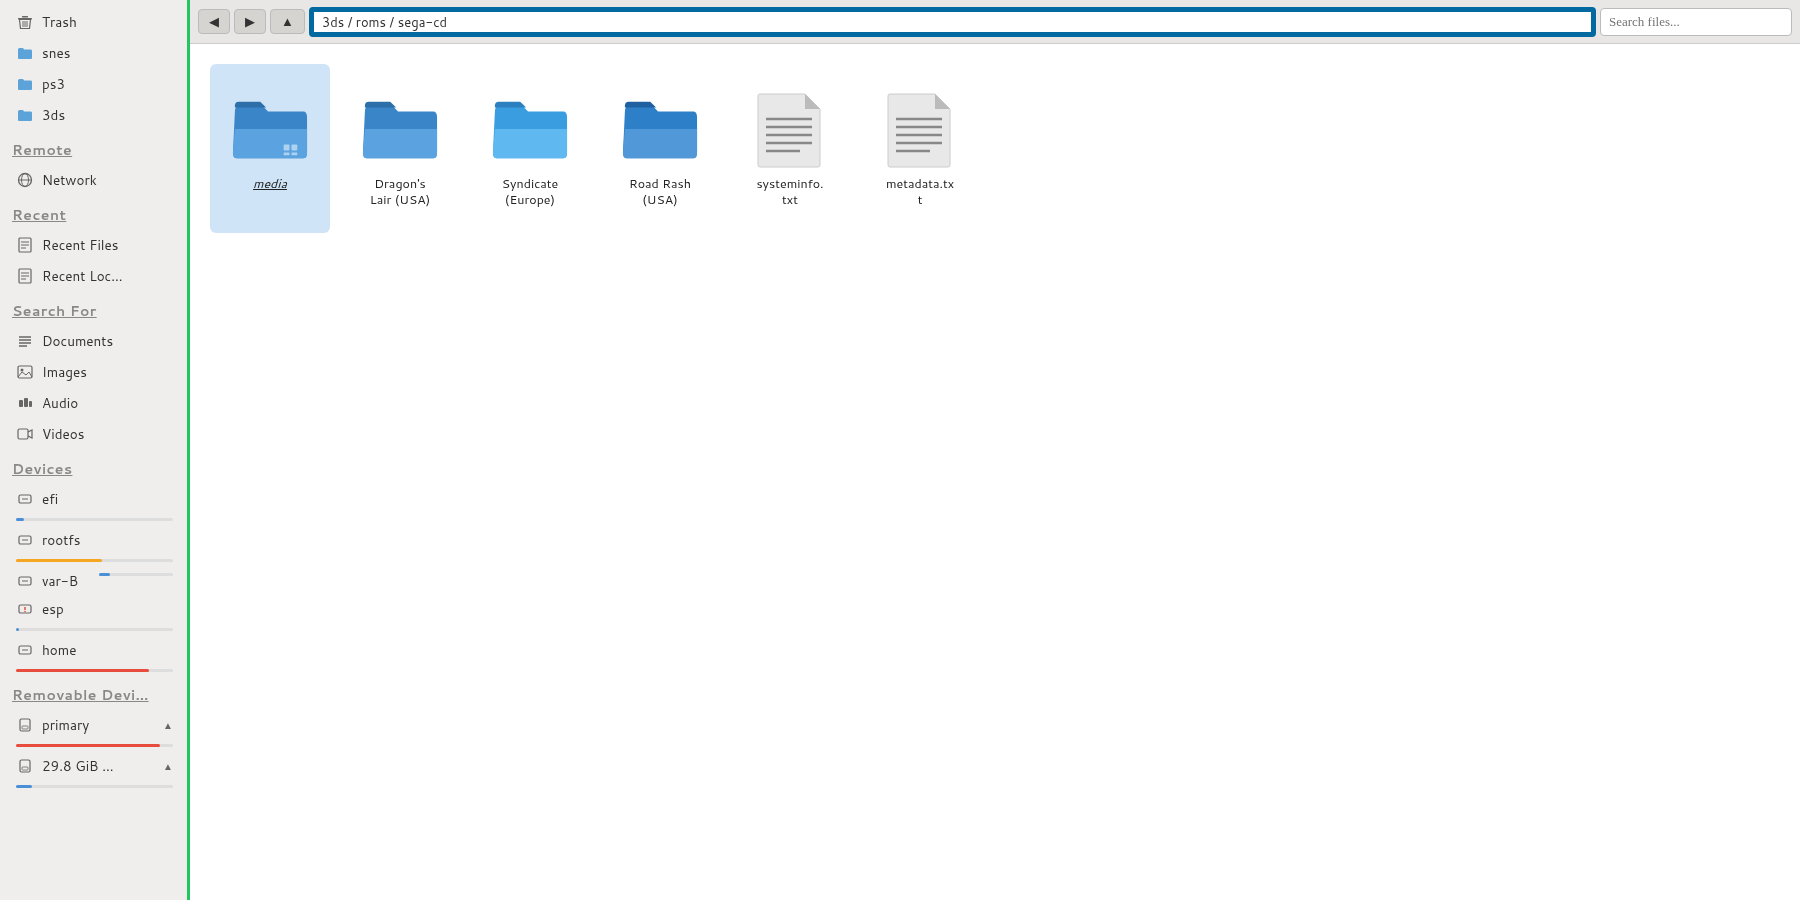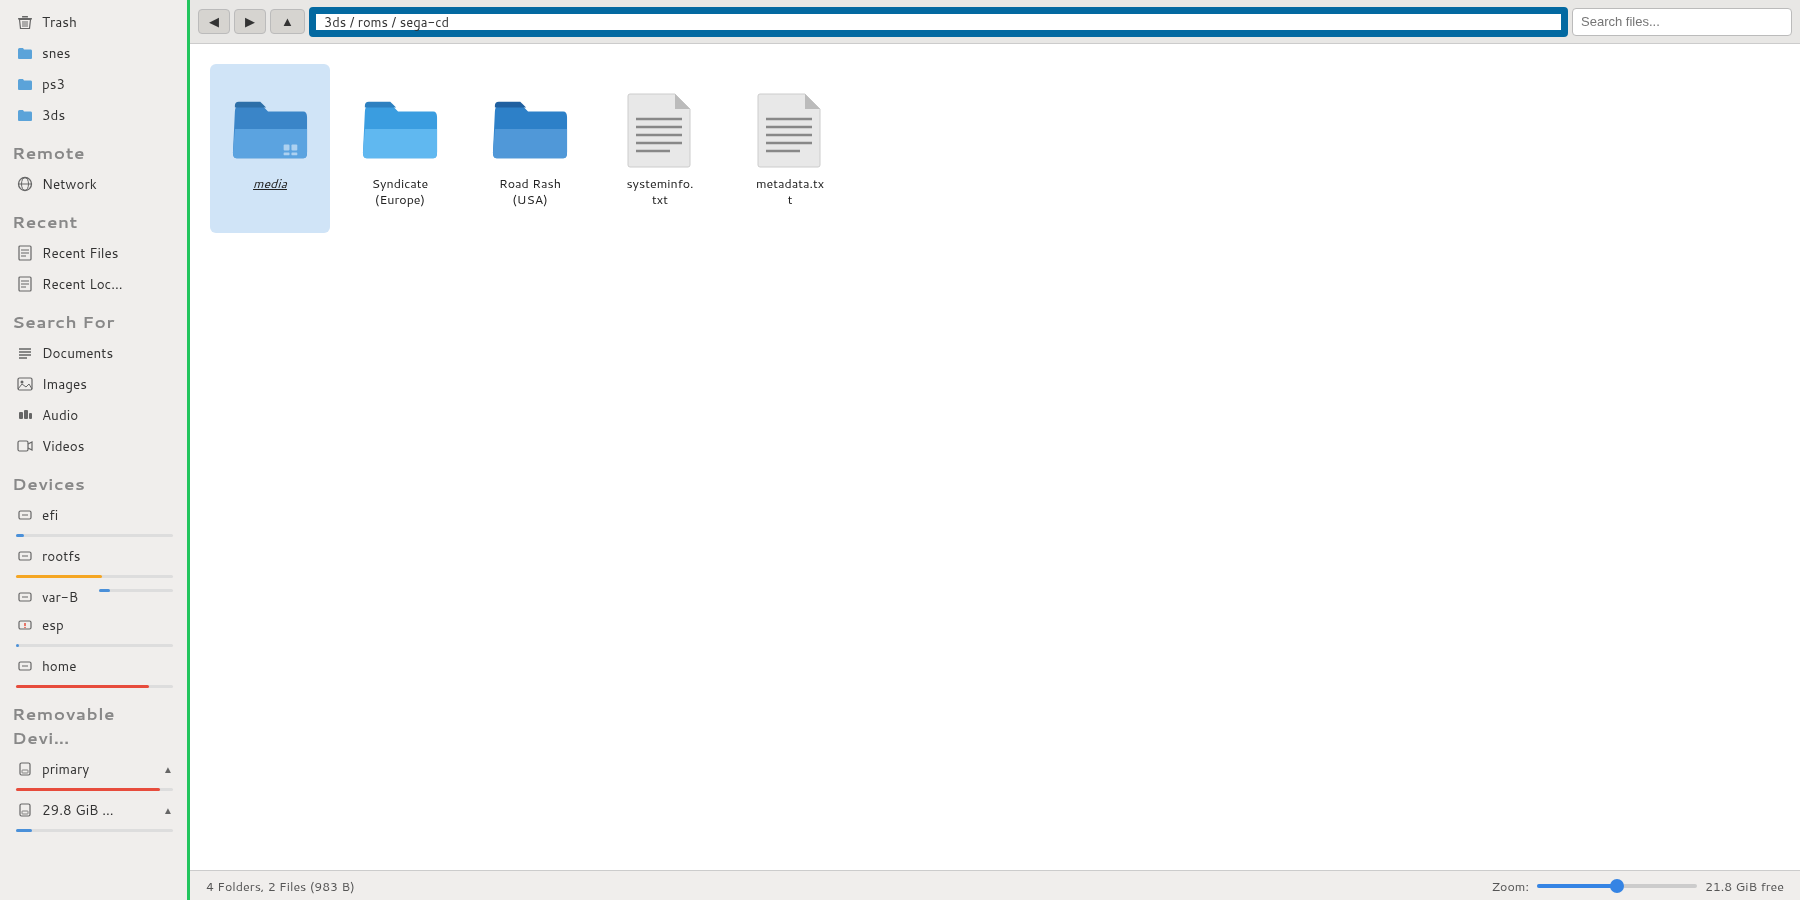"3ds / roms / sega-cd" .breadcrumb-bar { border: 7px solid #0369a1 -> 5px solid #0369a1 }
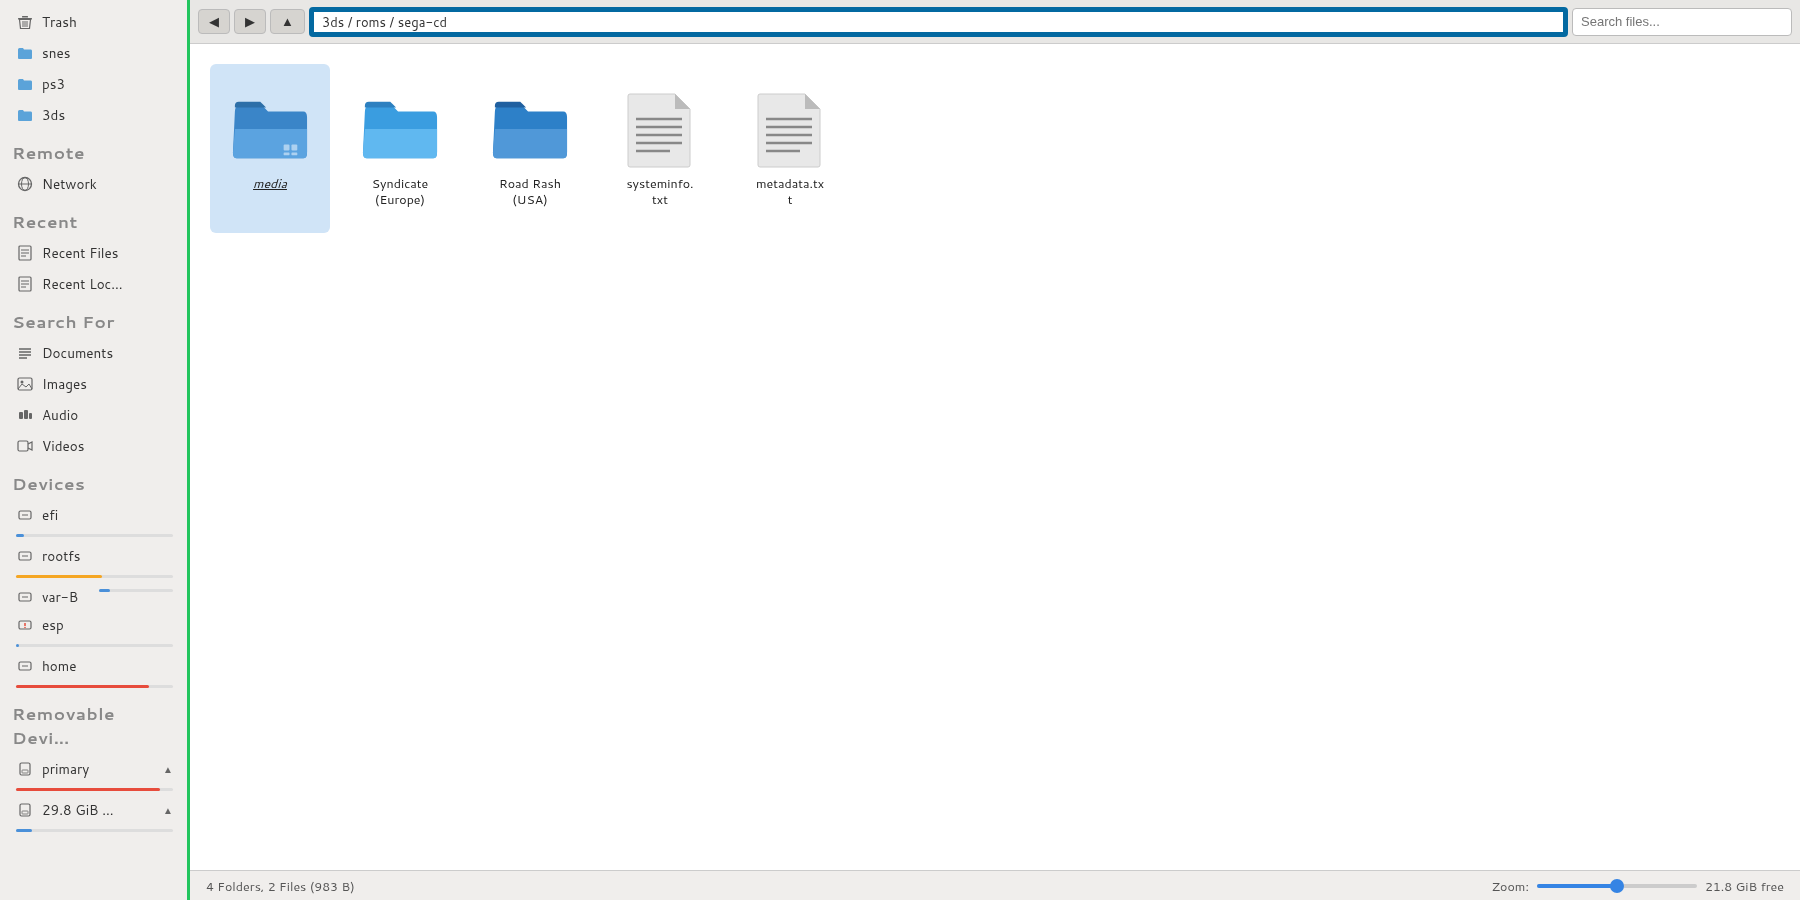"Search files..." .search-bar { font-family: none -> Liberation Serif, serif; width: 220px -> 192px }
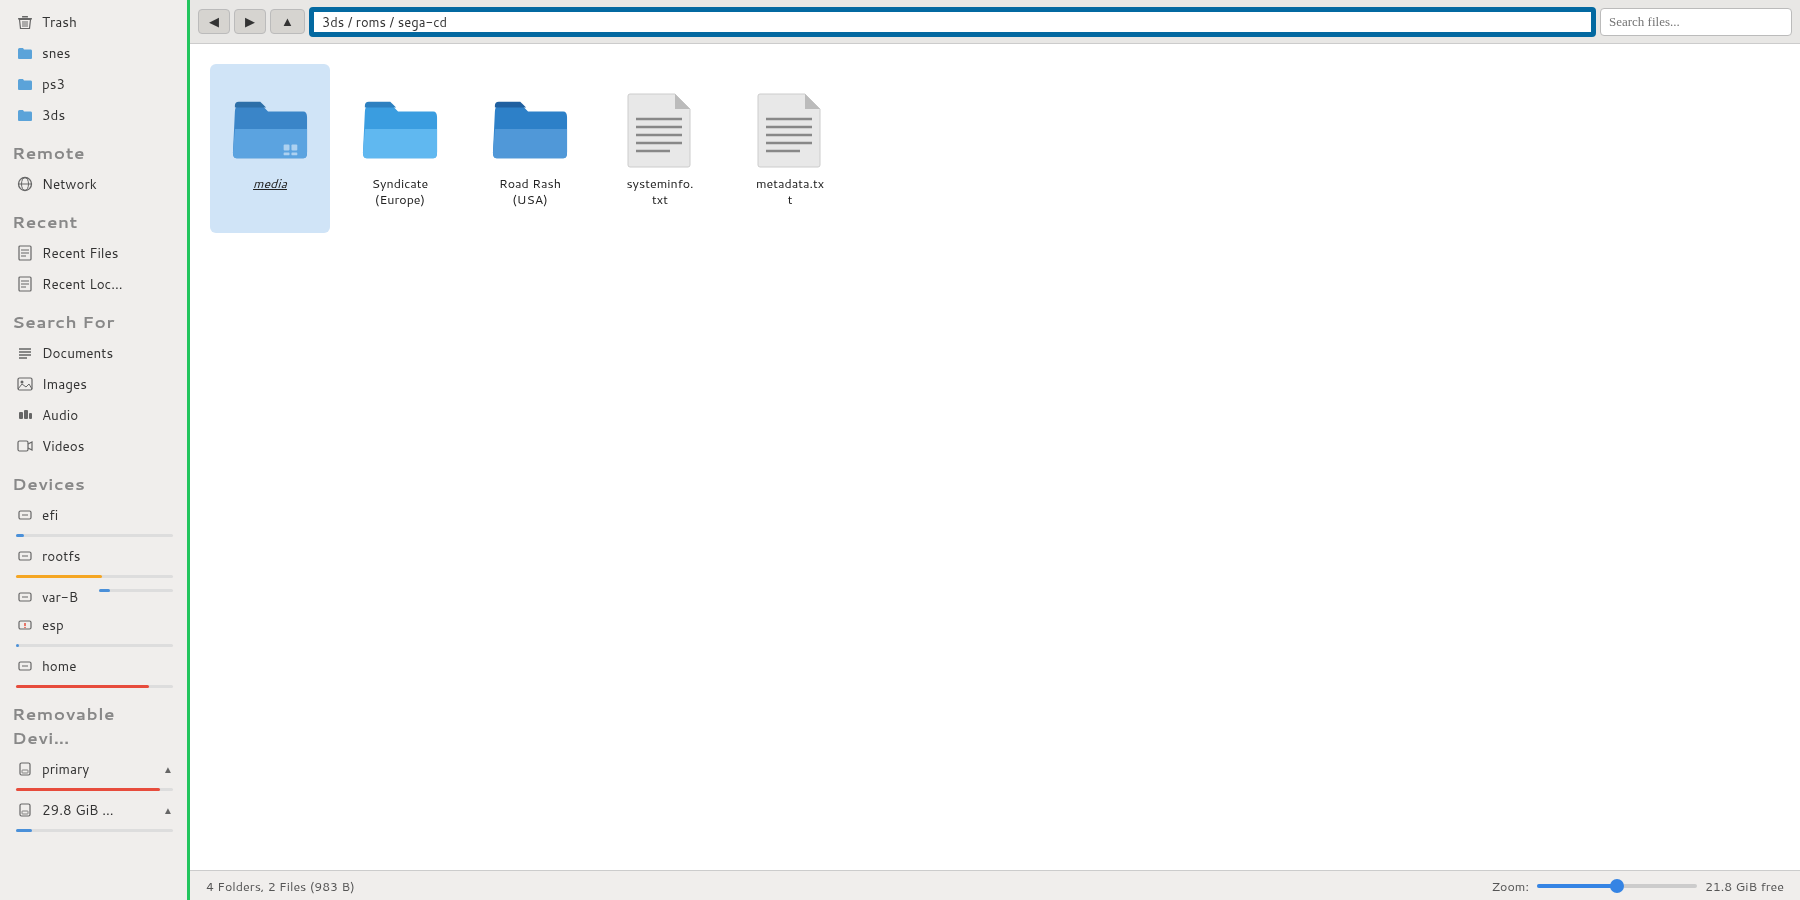"Remote" .sidebar-section-label { font-size: 17px -> 14px; text-decoration: none -> underline }
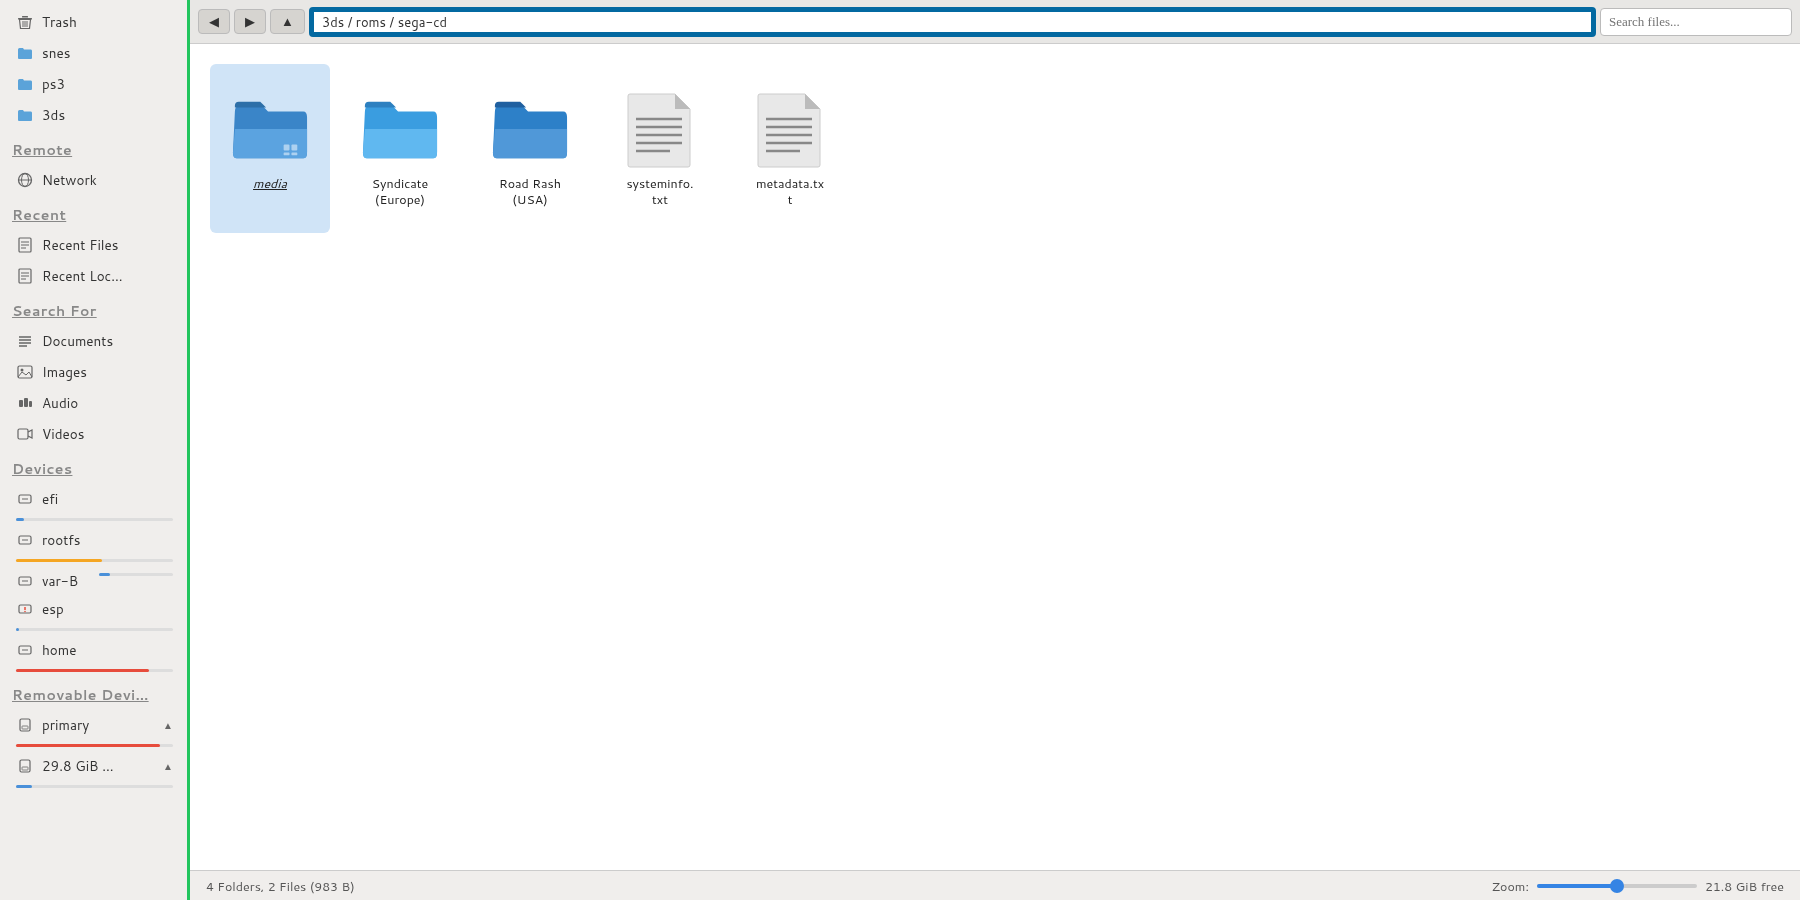"Dragon's Lair (USA)" div.file-item { html: none -> <div> <div> <svg> <path></path> <path></path> <path></path> </svg> </div> <span>Dragon's Lair (USA)</span> </div> }
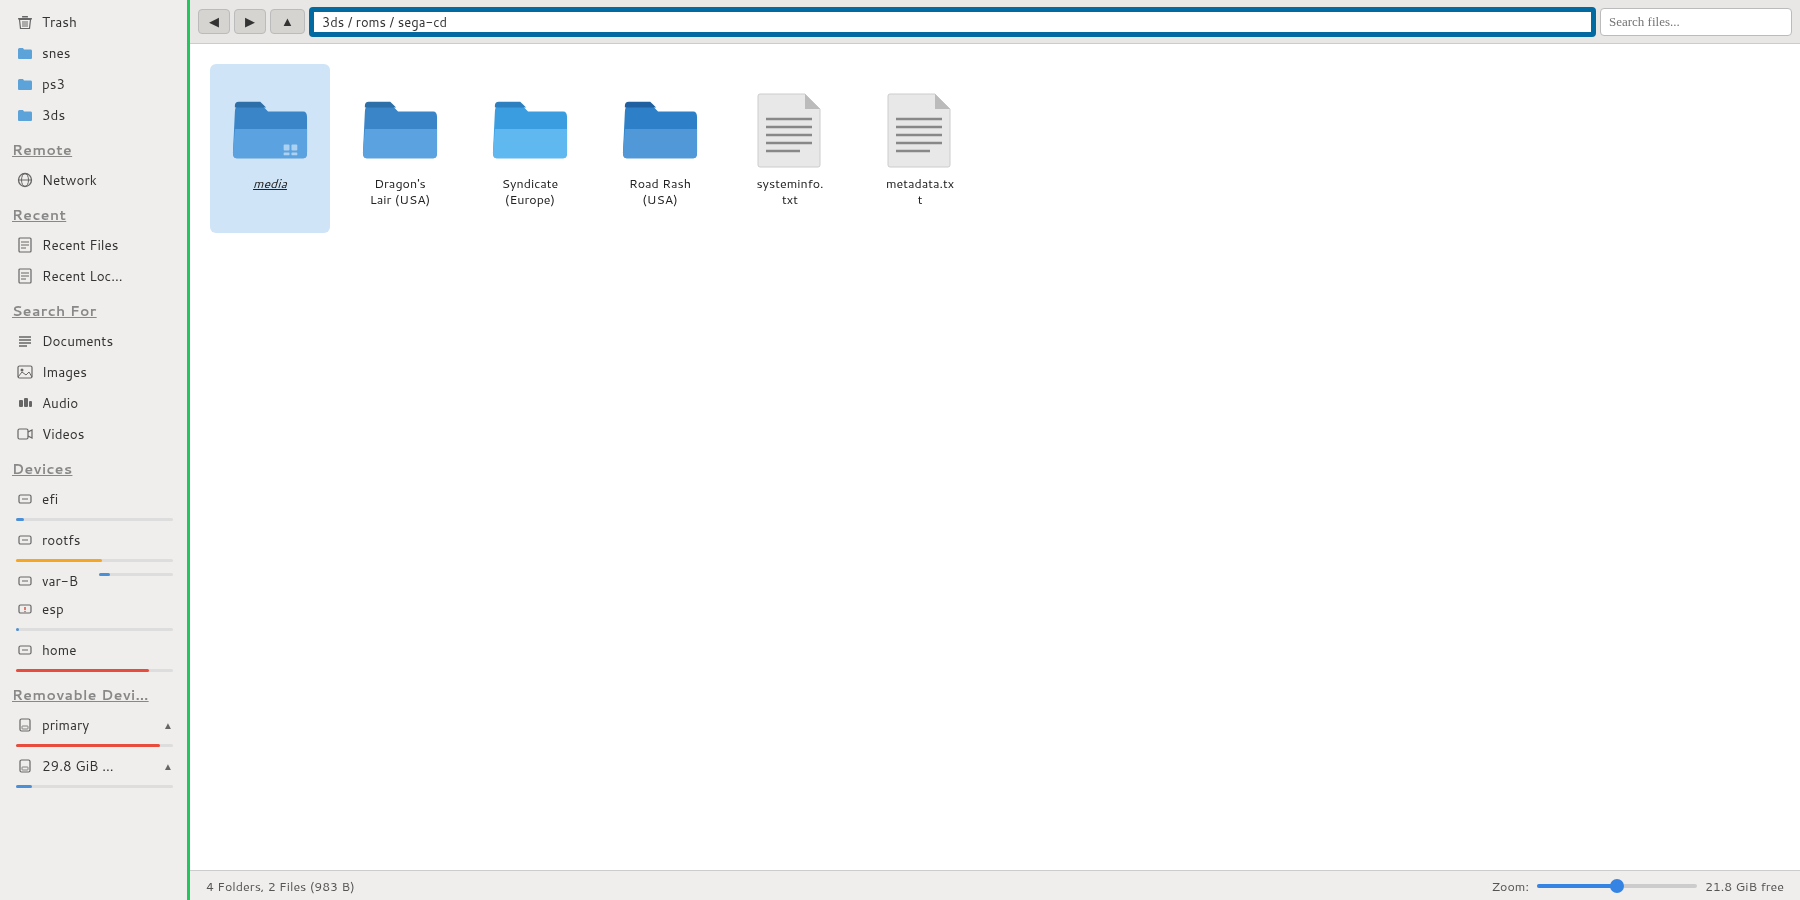"4 Folders, 2 Files (983" div.status-bar { html: <div> <span>4 Folders, 2 Files (983 B)</span> <div> <span>Zoom:</span> <div> <div></div> <div></div> </div> <span>21.8 GiB free</span> </div> </div> -> none }
